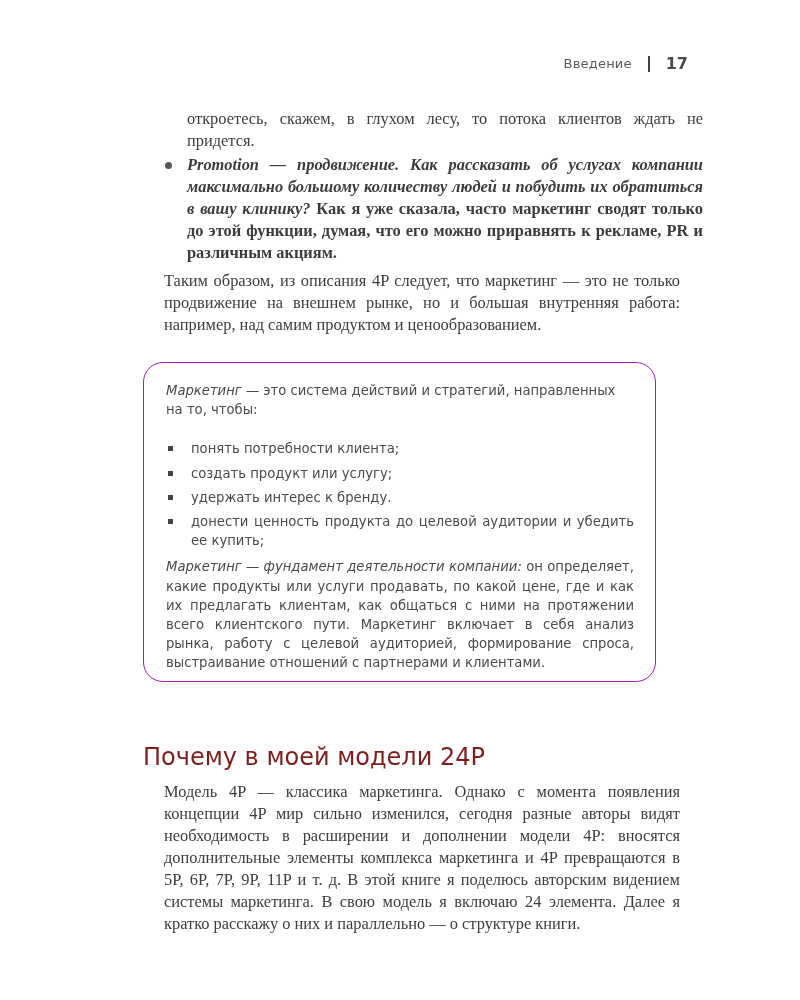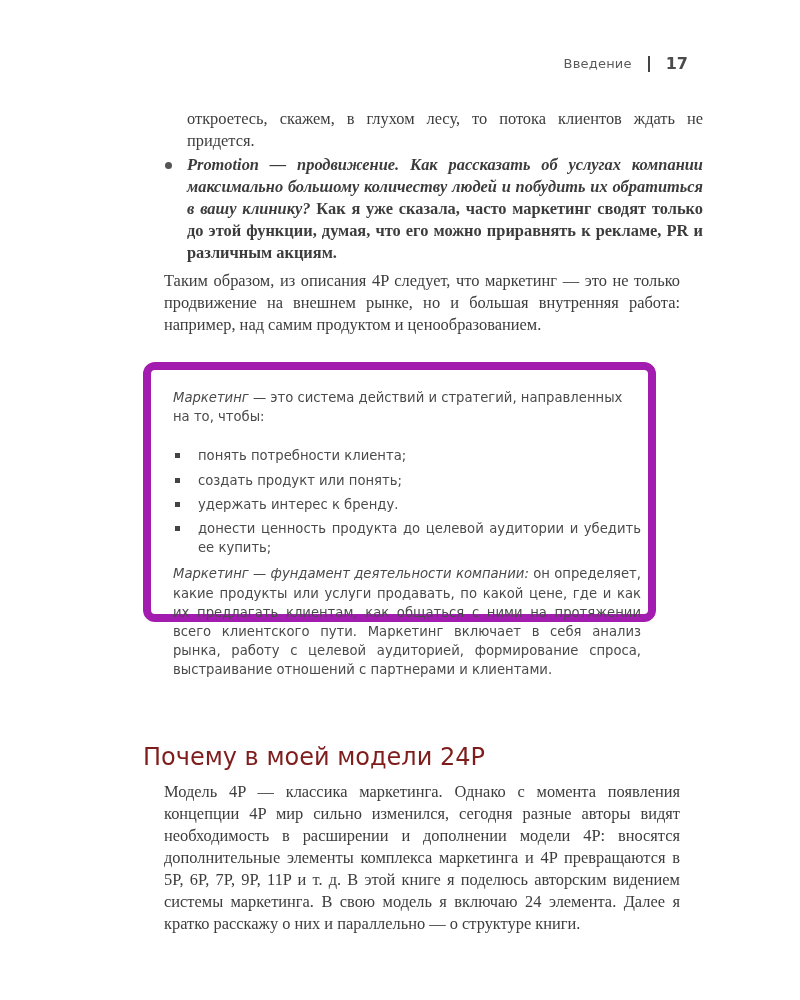"Маркетинг — это система действий" .box { border: 8px solid #a21caf -> 1px solid #a21caf; border-radius: 12px -> 20px; height: 260px -> 320px }
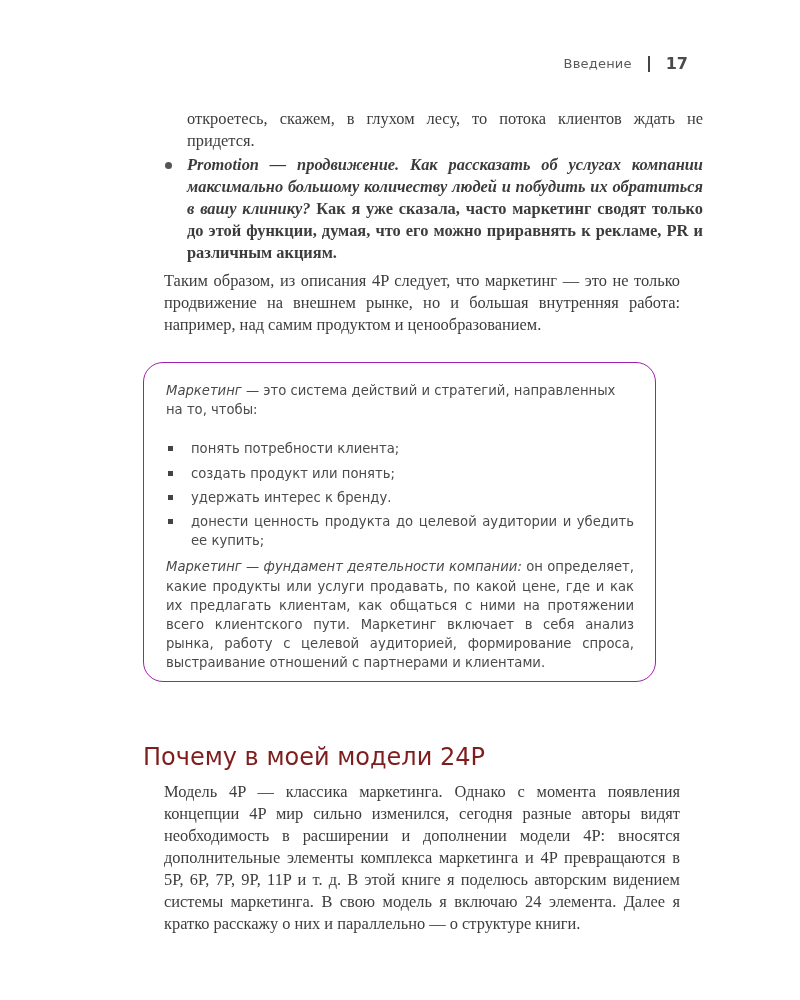"создать продукт или понять;" span { text: понять -> услугу }
